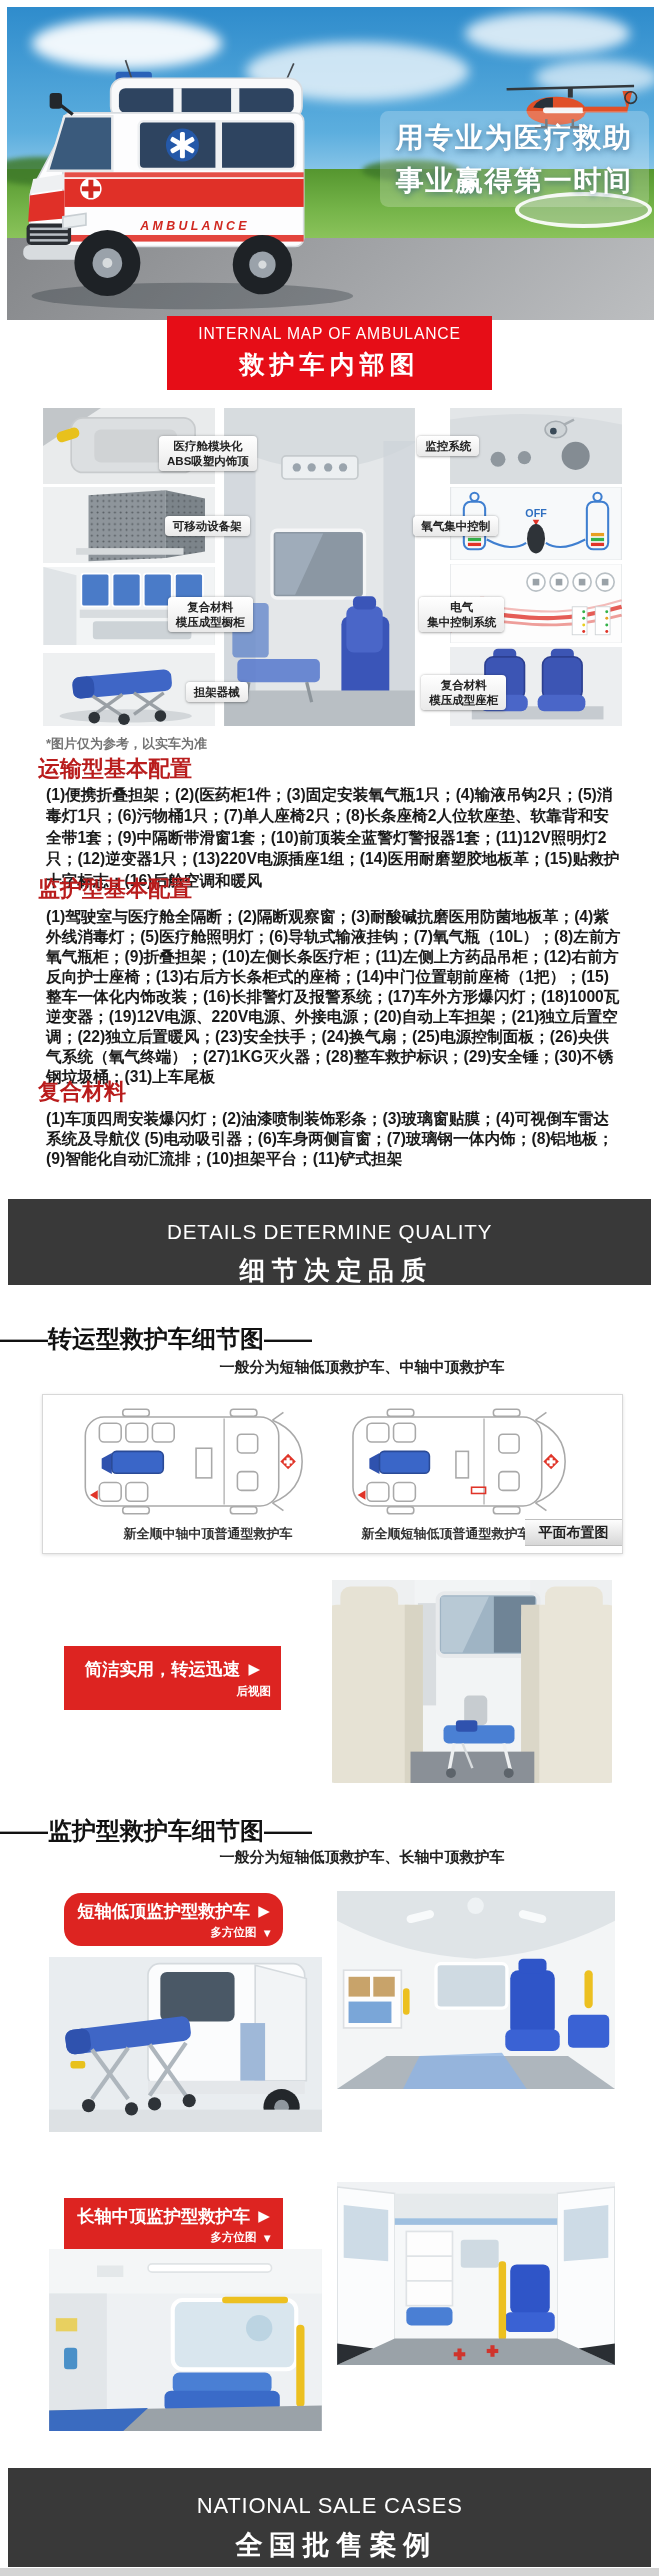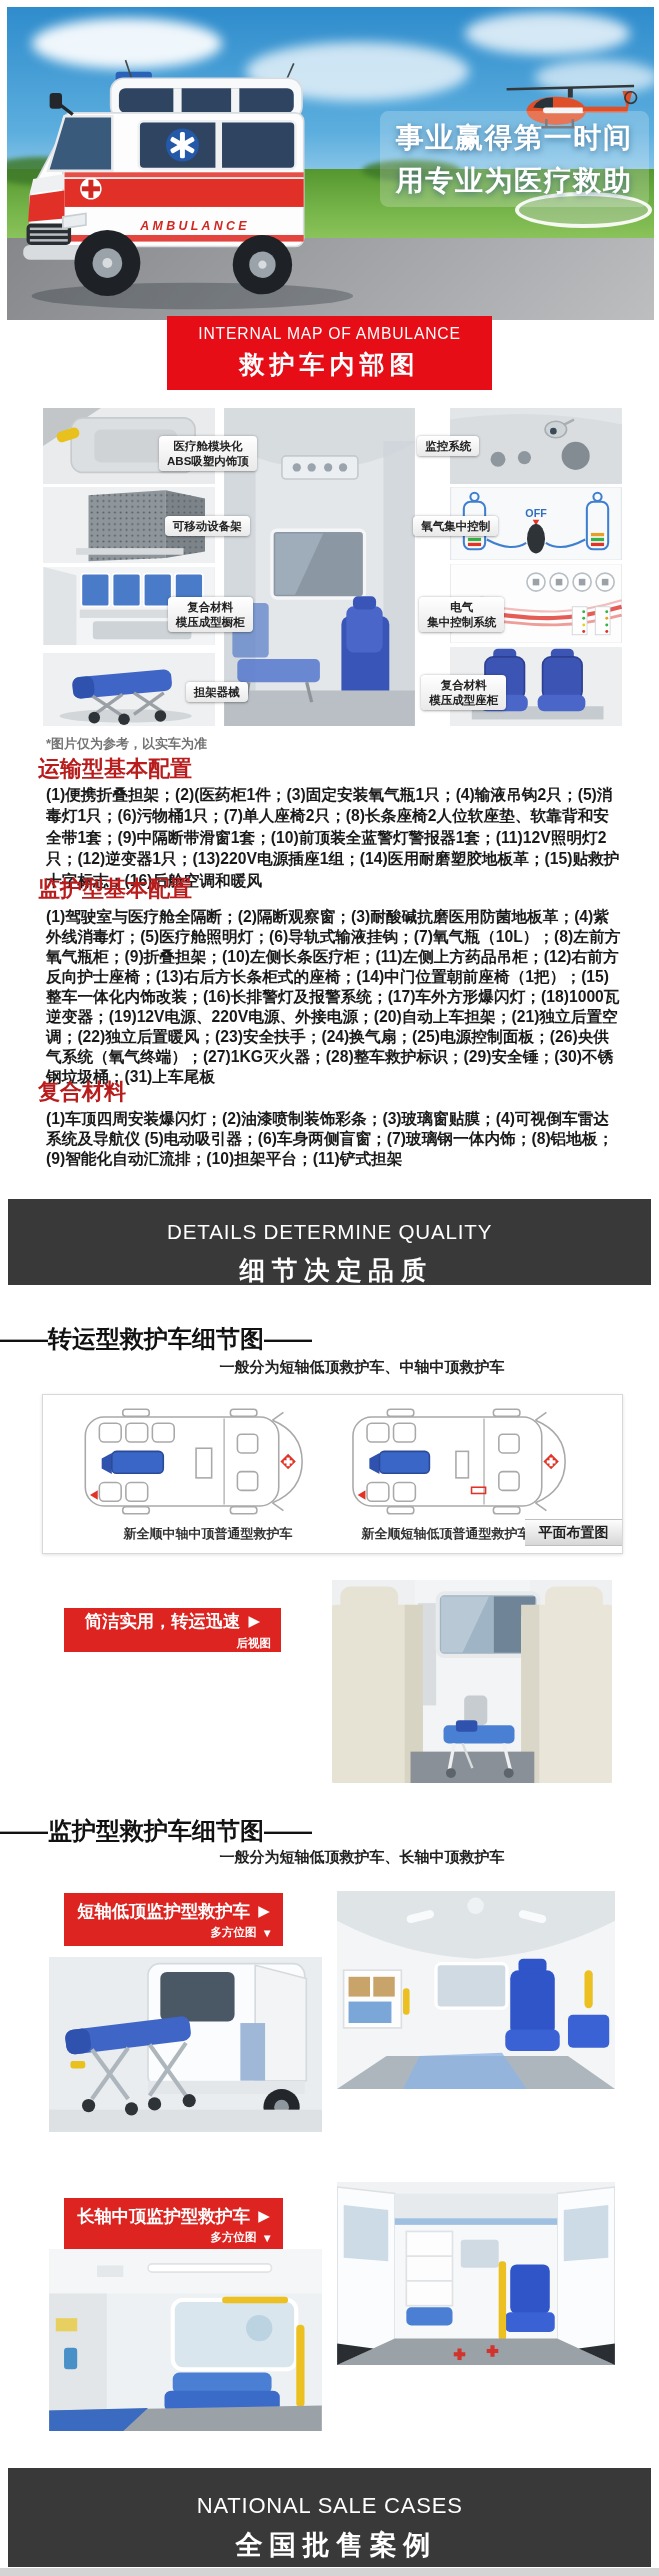"事业赢得第一时间" div { order: before "用专业为医疗救助" -> after "用专业为医疗救助" }
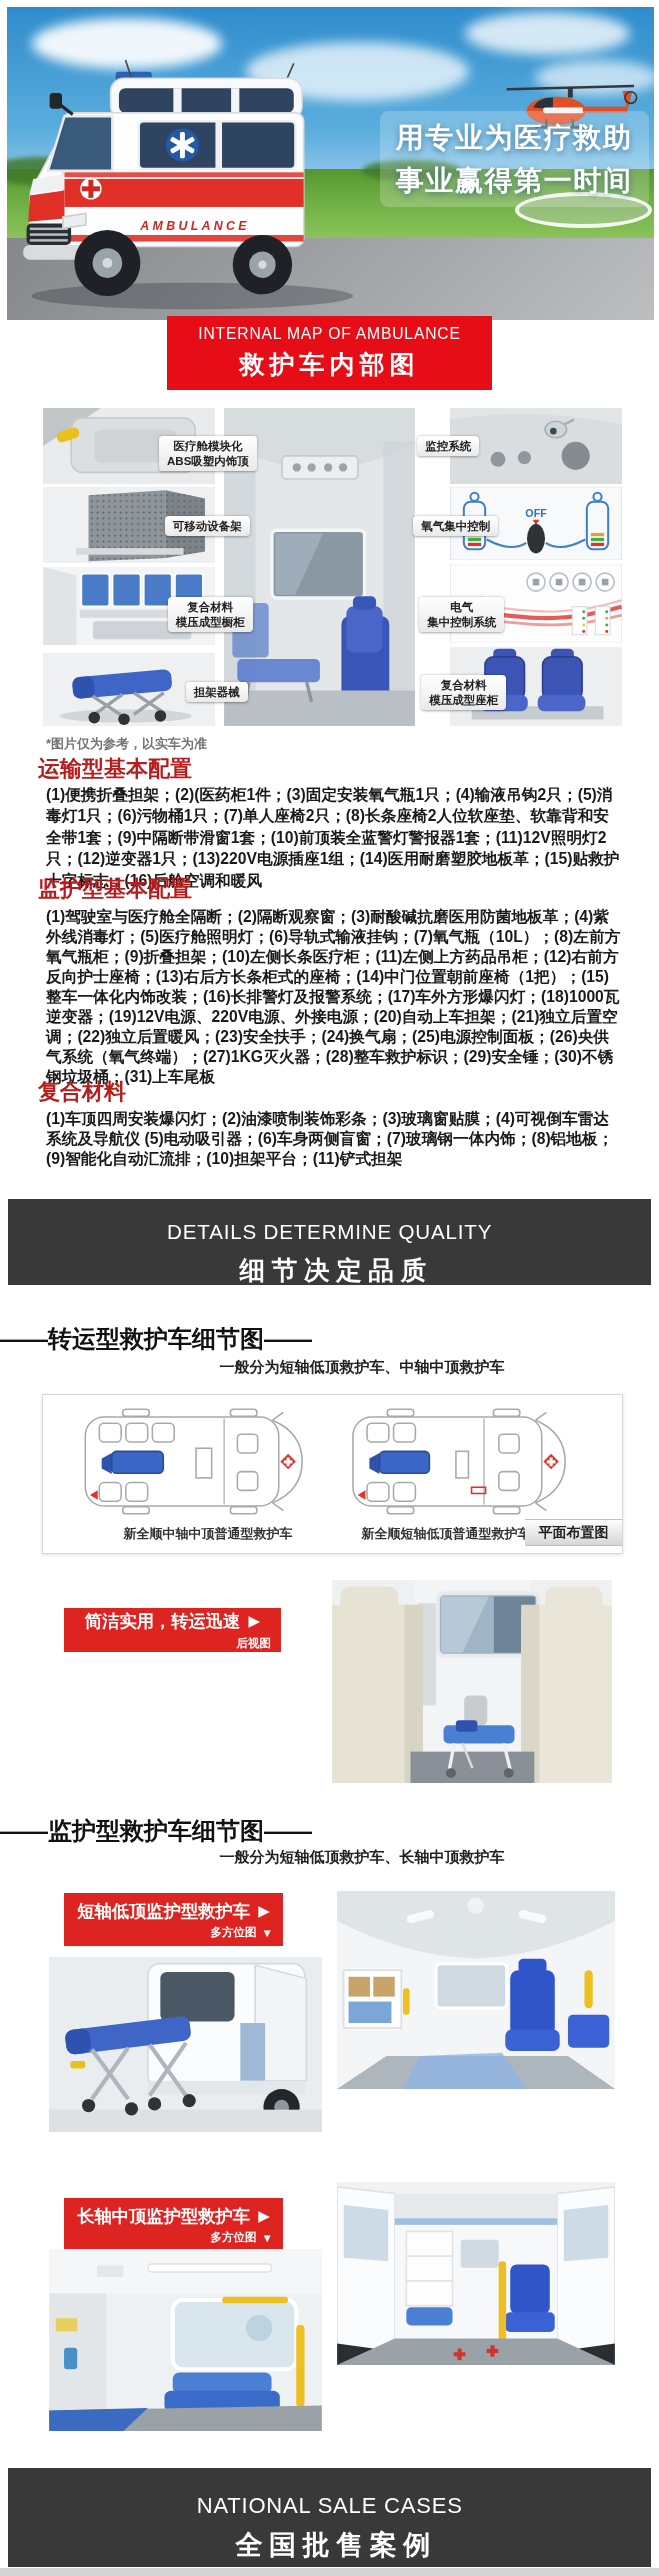"简洁实用，转运迅速" div.tag { height: 44px -> 64px; top: 1608px -> 1646px }
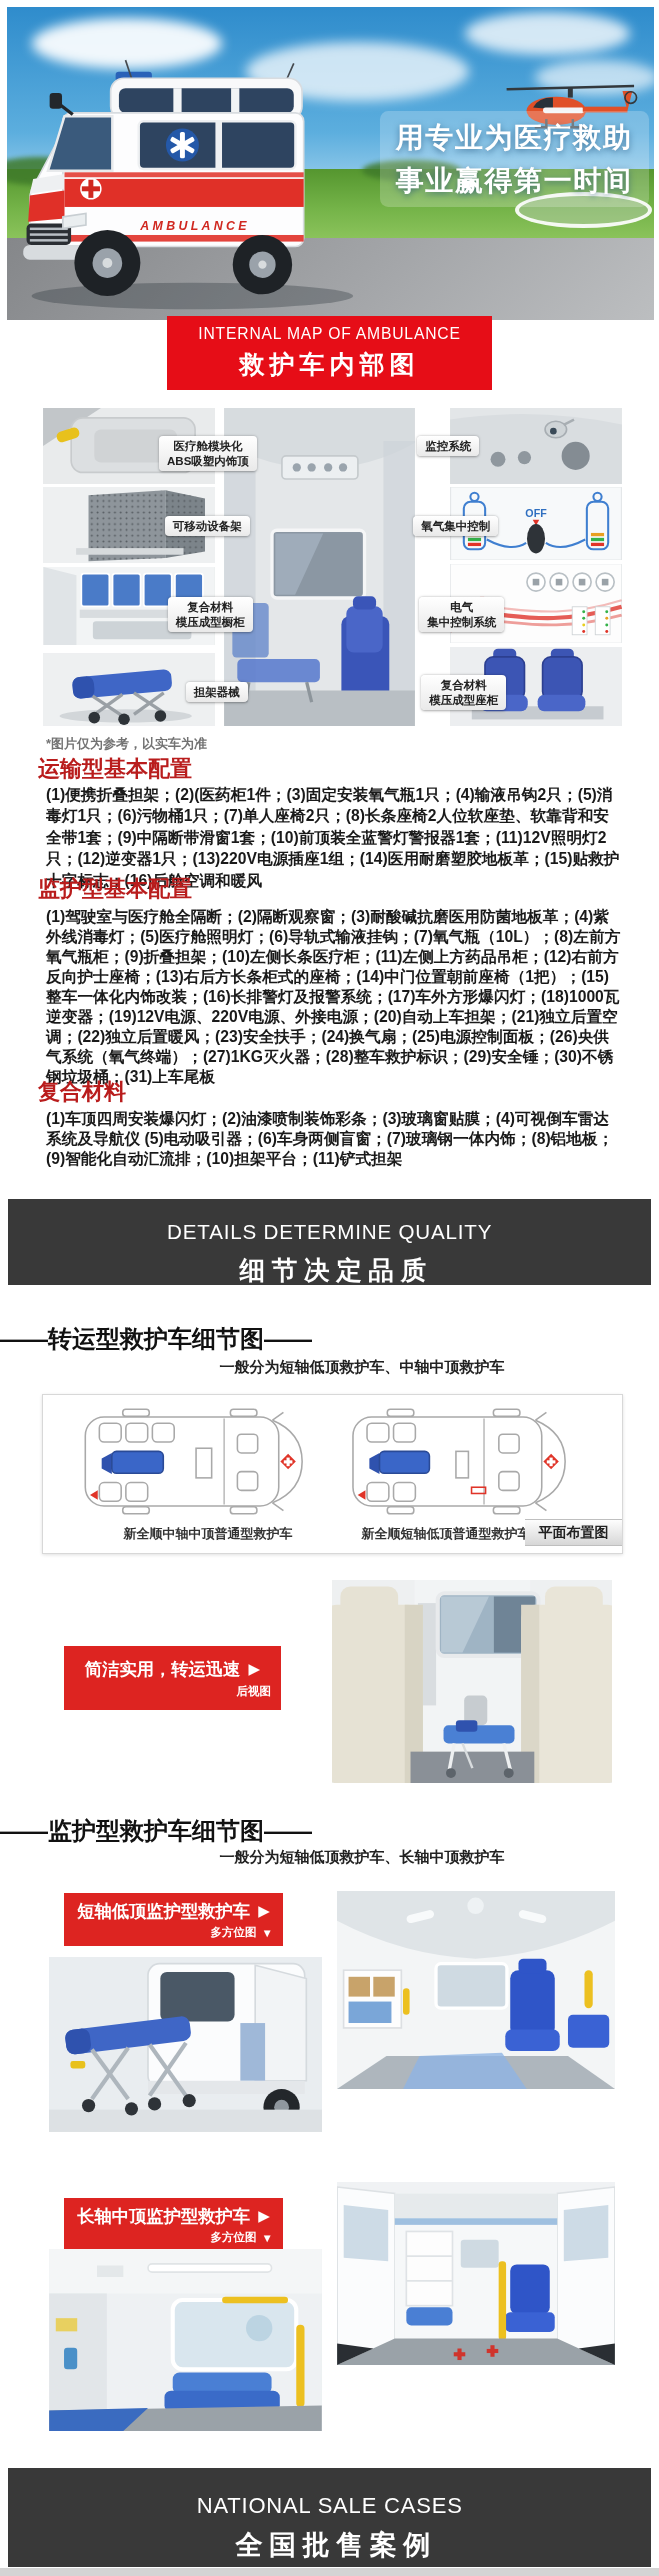"短轴低顶监护型救护车" div.tag { border-radius: none -> 17px }
